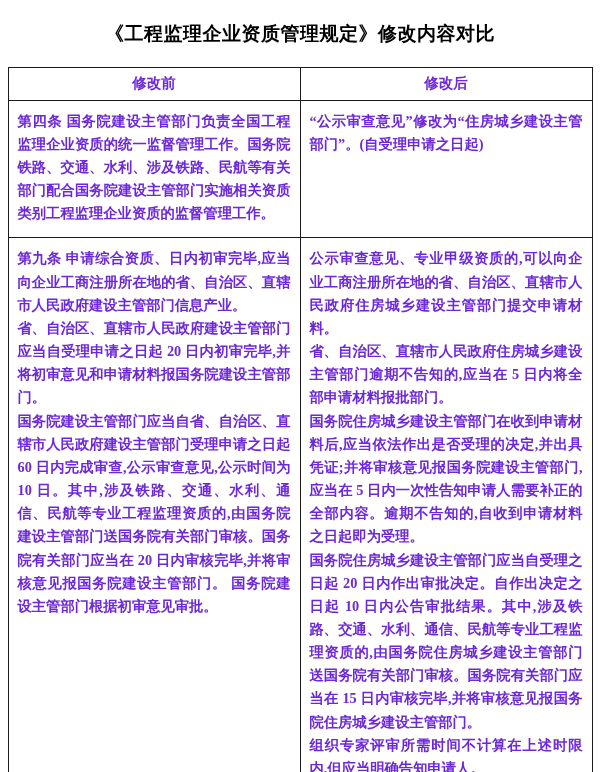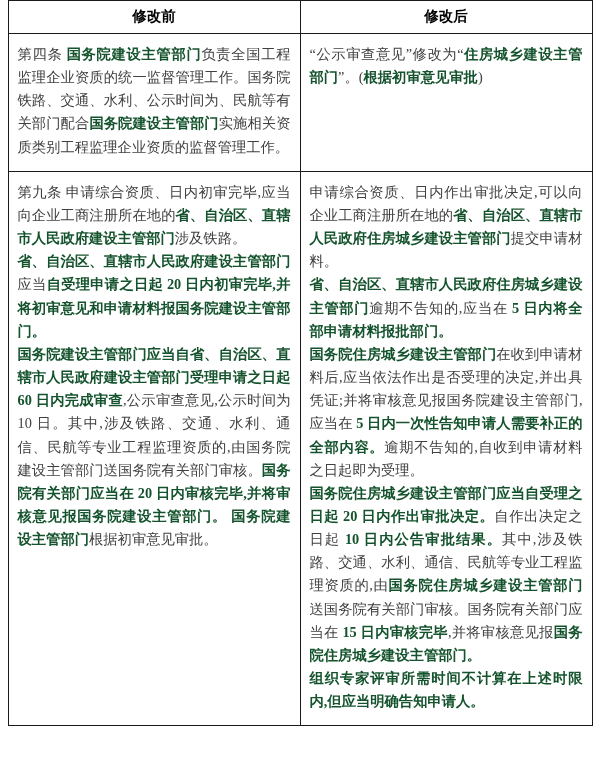"《工程监理企业资质管理规定》修改内容对比" div.doc-title { html: none -> <div>《工程监理企业资质管理规定》修改内容对比</div> }
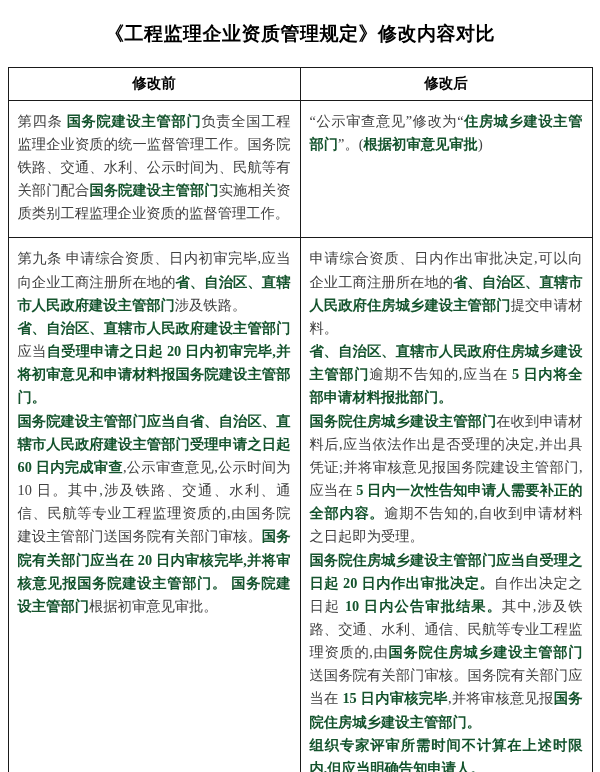"修改前" table.cmp th { color: #000000 -> #6d28d9 }
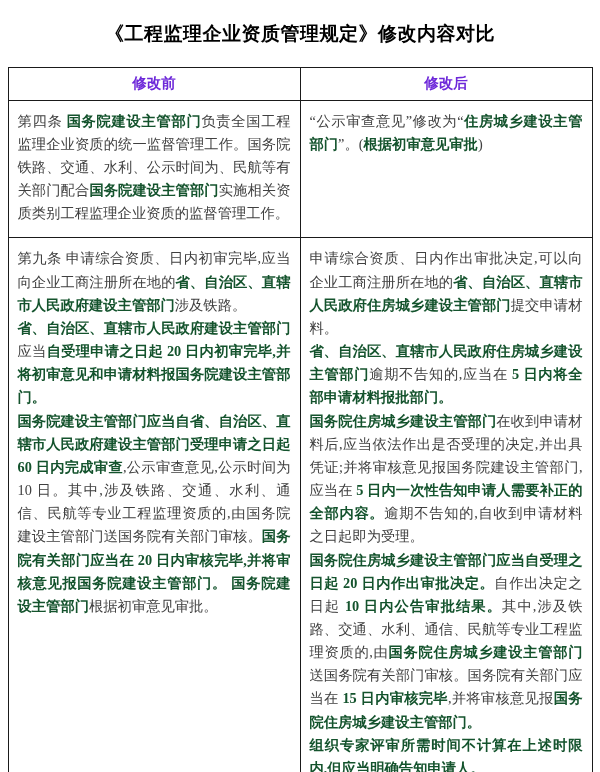"第四条" .plain { color: #404040 -> #6d28d9; font-weight: none -> bold }
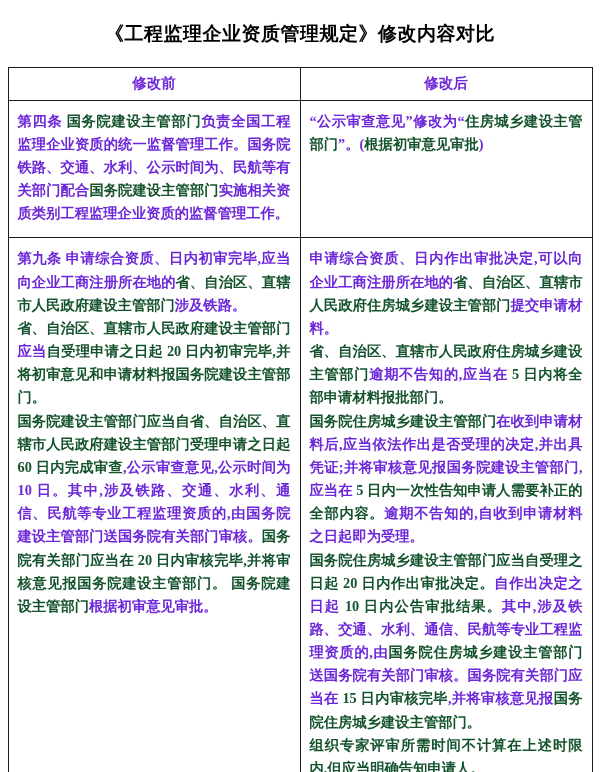"国务院建设主管部门" .hl { color: #14532d -> #6d28d9 }
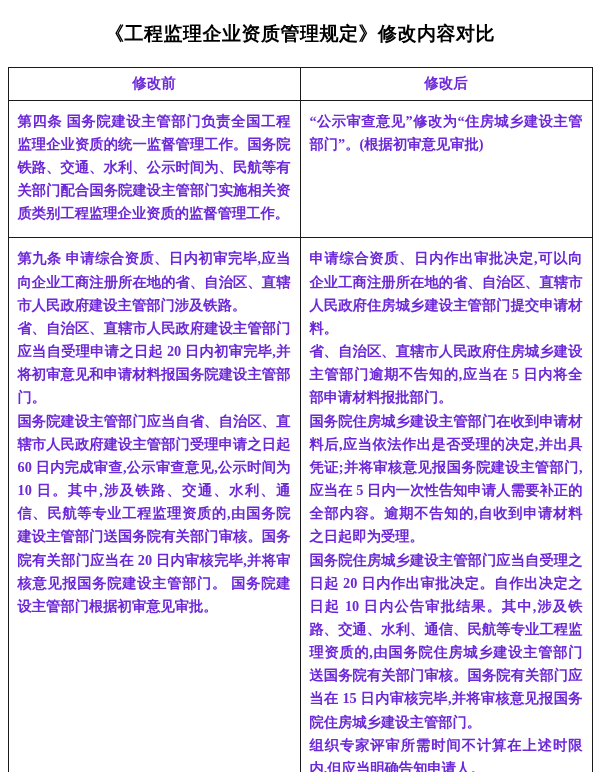"负责全国工程监理企业资质的统一监督管理工作。国务院铁路、交通、水利、公示时间为、" span.plain { text: 公示时间为 -> 涉及铁路 }
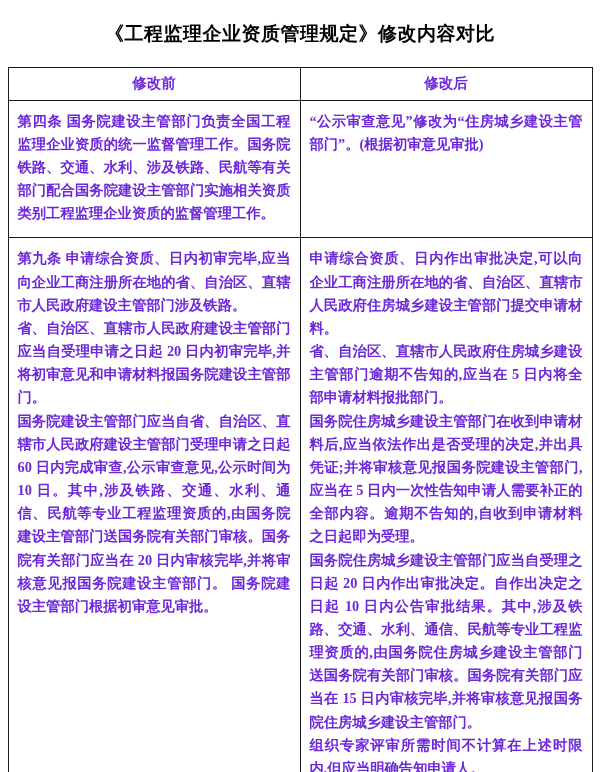"根据初审意见审批" span.hl { text: 根据初审意见审批 -> 自受理申请之日起 }
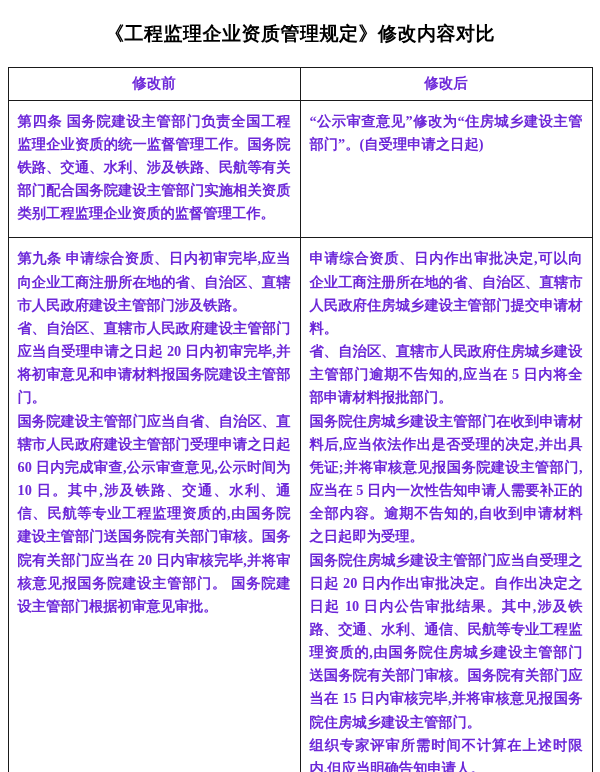"申请综合资质、日内作出审批决定,可以向企业工商注册所在地的" span.plain { text: 申请综合资质、日内作出审批决定 -> 公示审查意见、专业甲级资质的 }
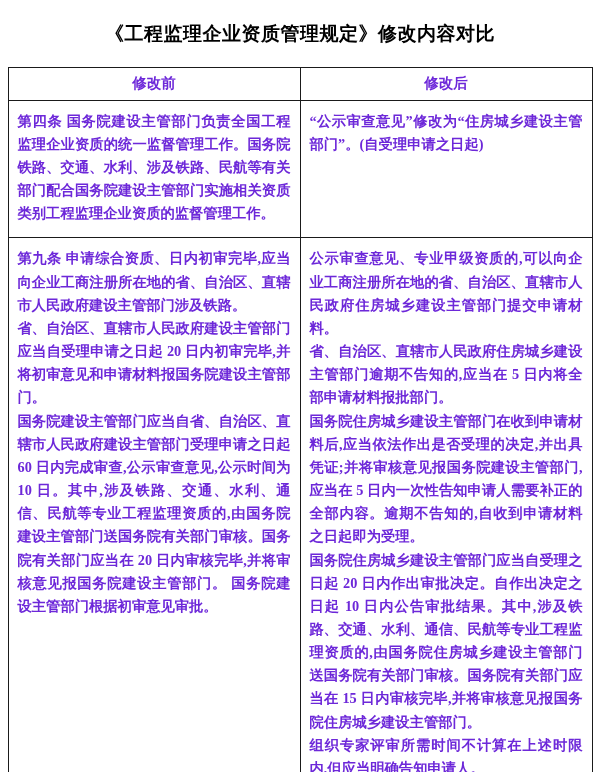"涉及铁路。" span.plain { text: 涉及铁路 -> 信息产业 }
